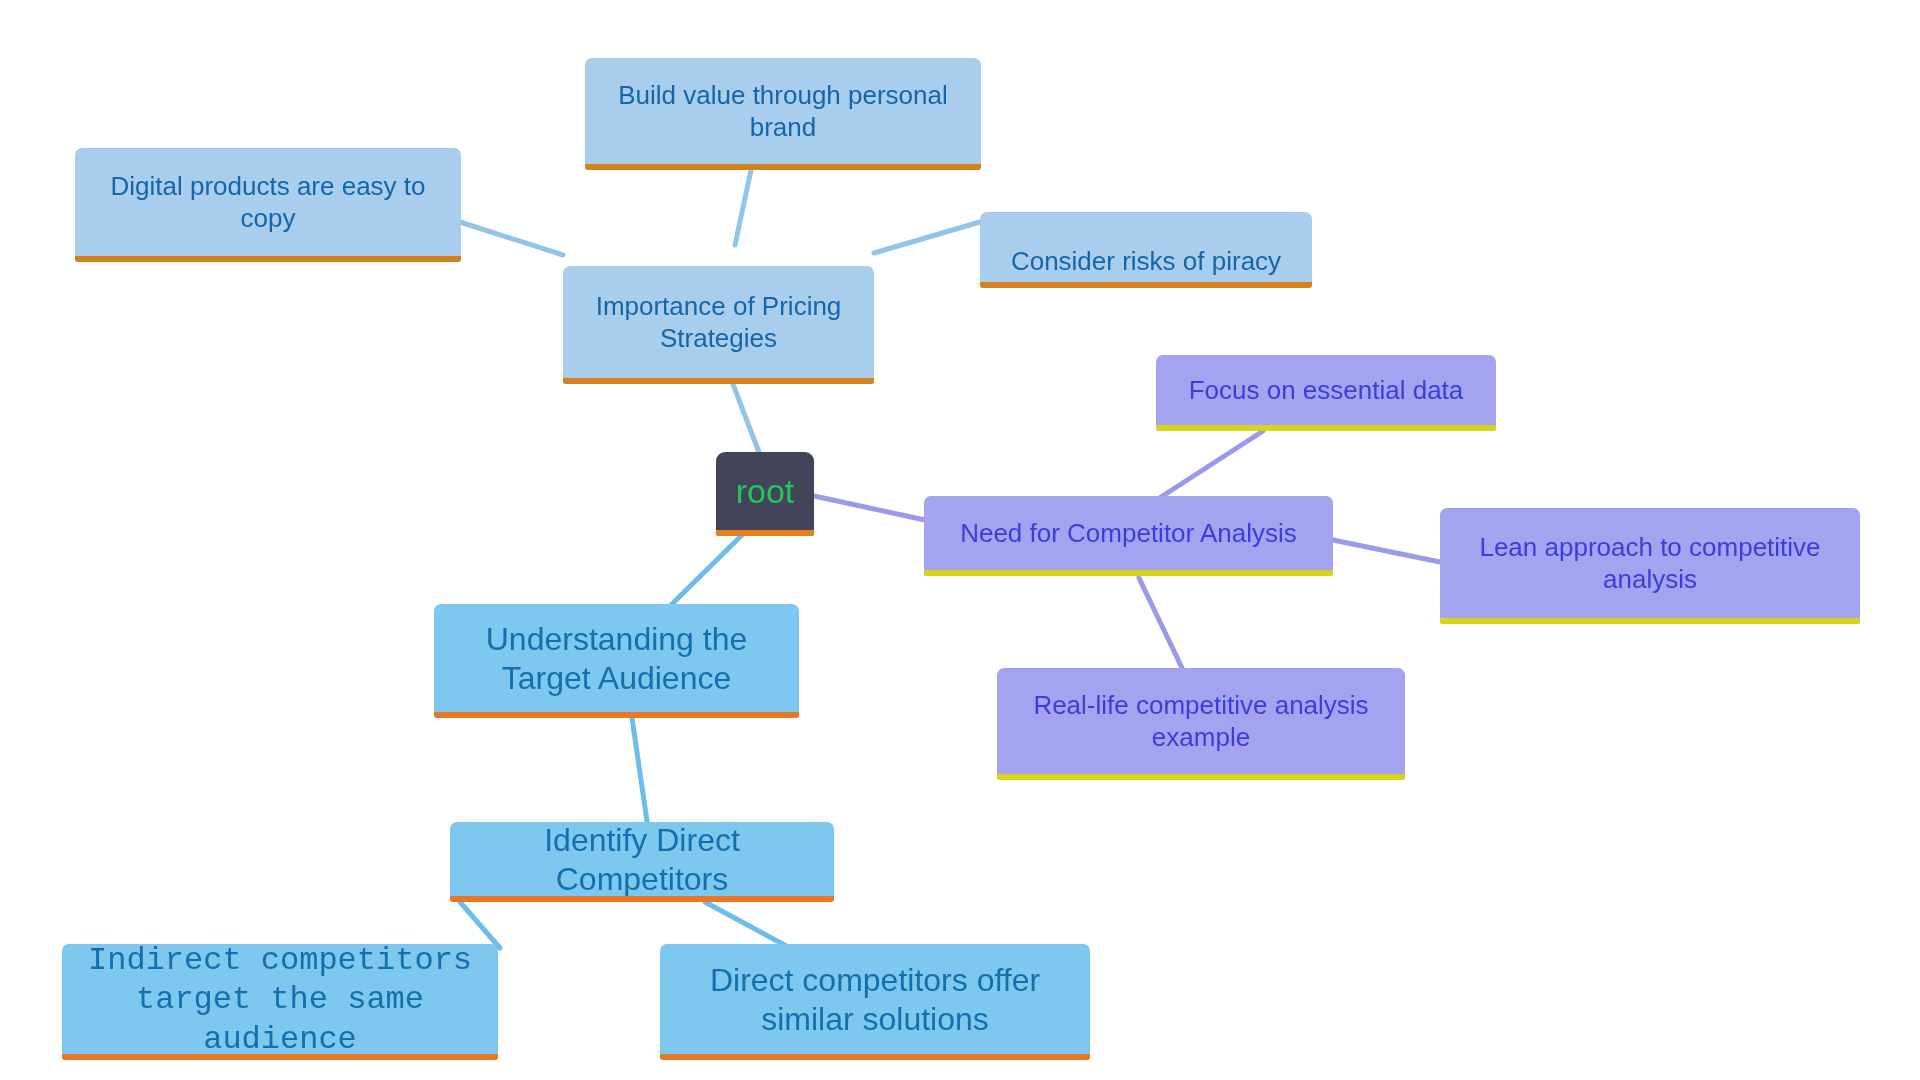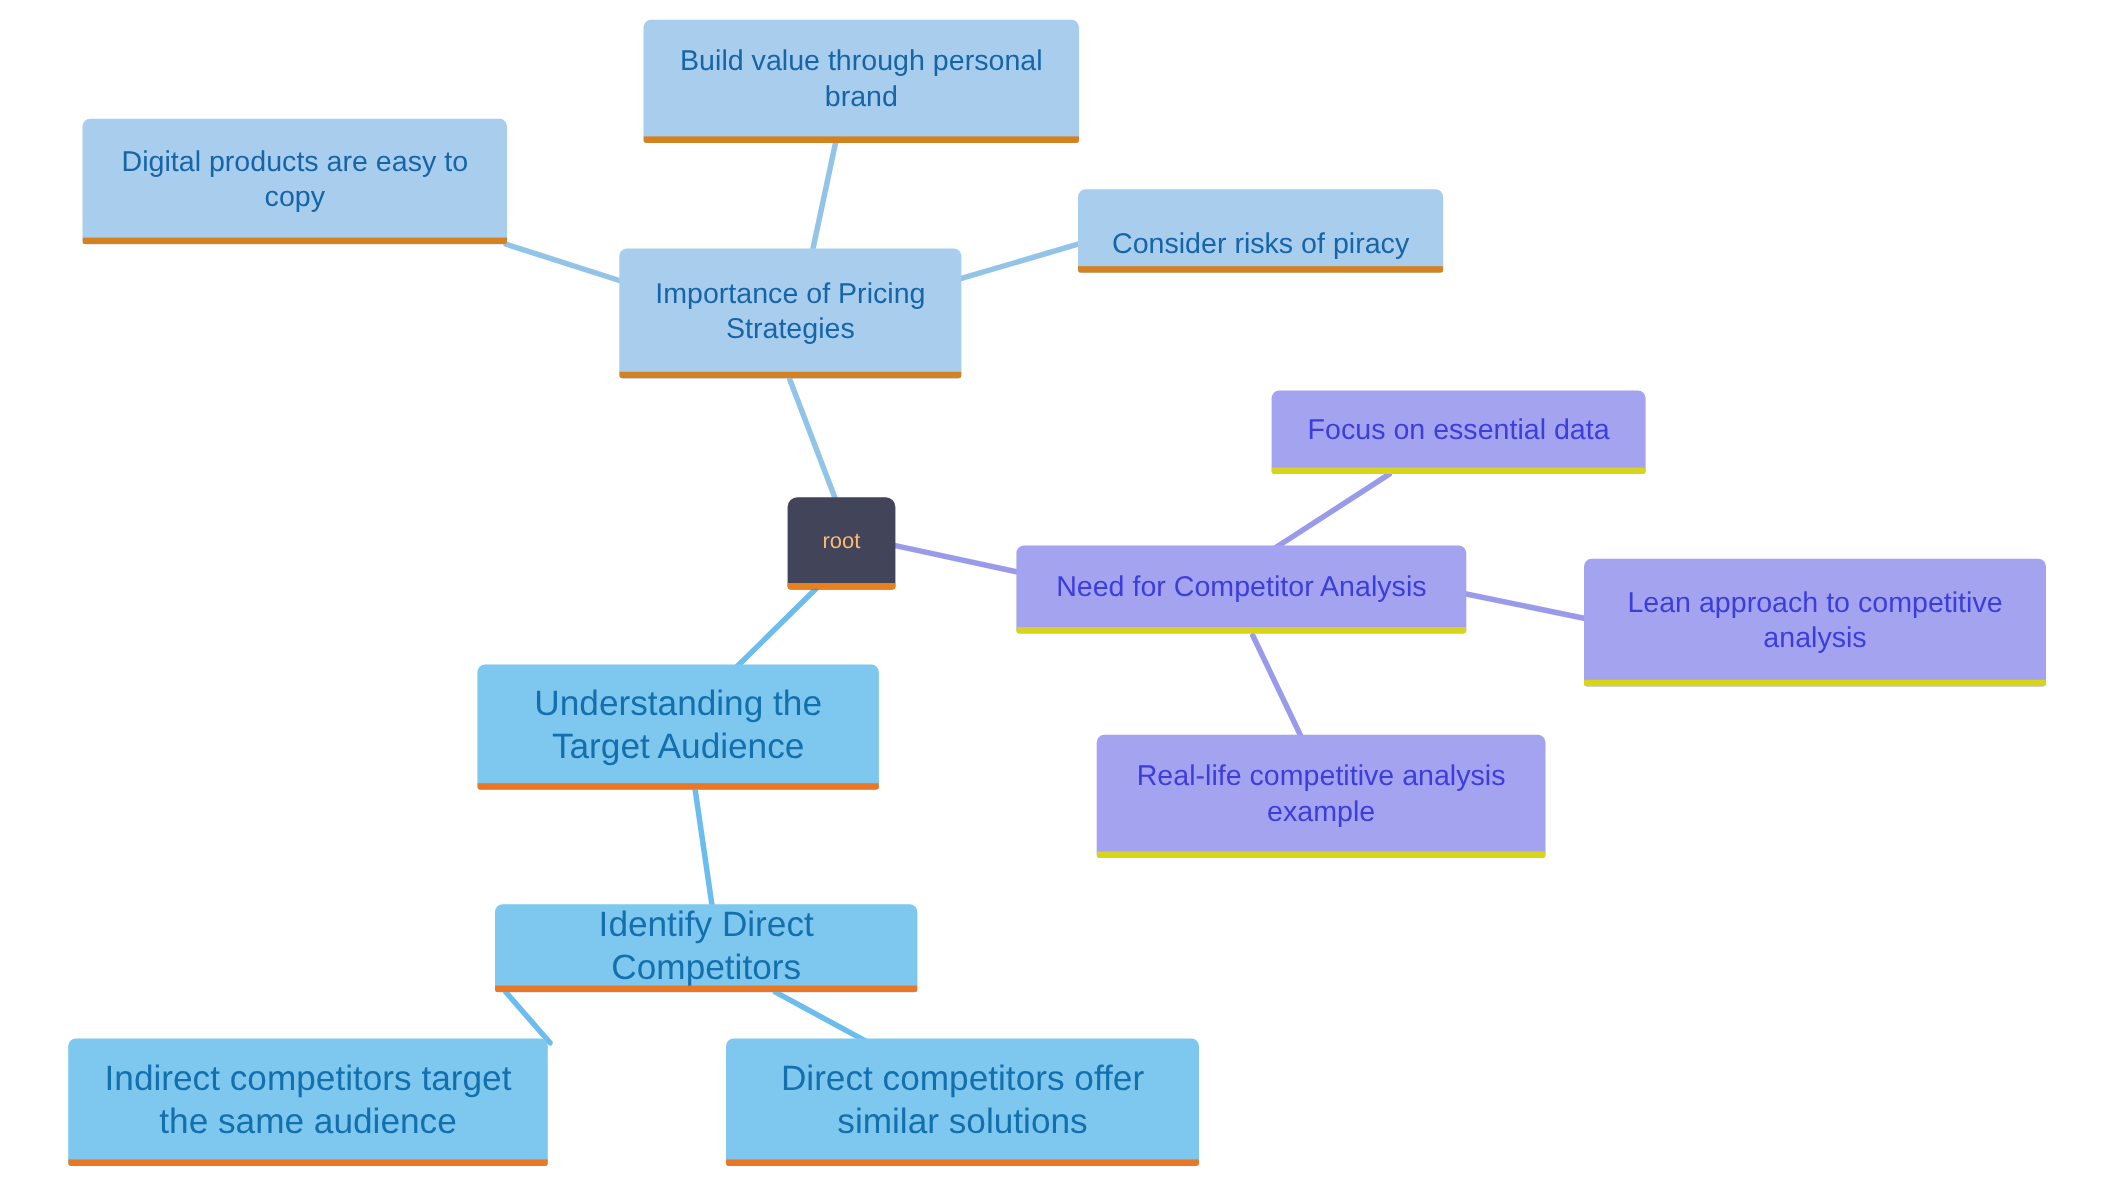"Build value through personal brand" .node.blue-soft { margin-top: none -> 40px }
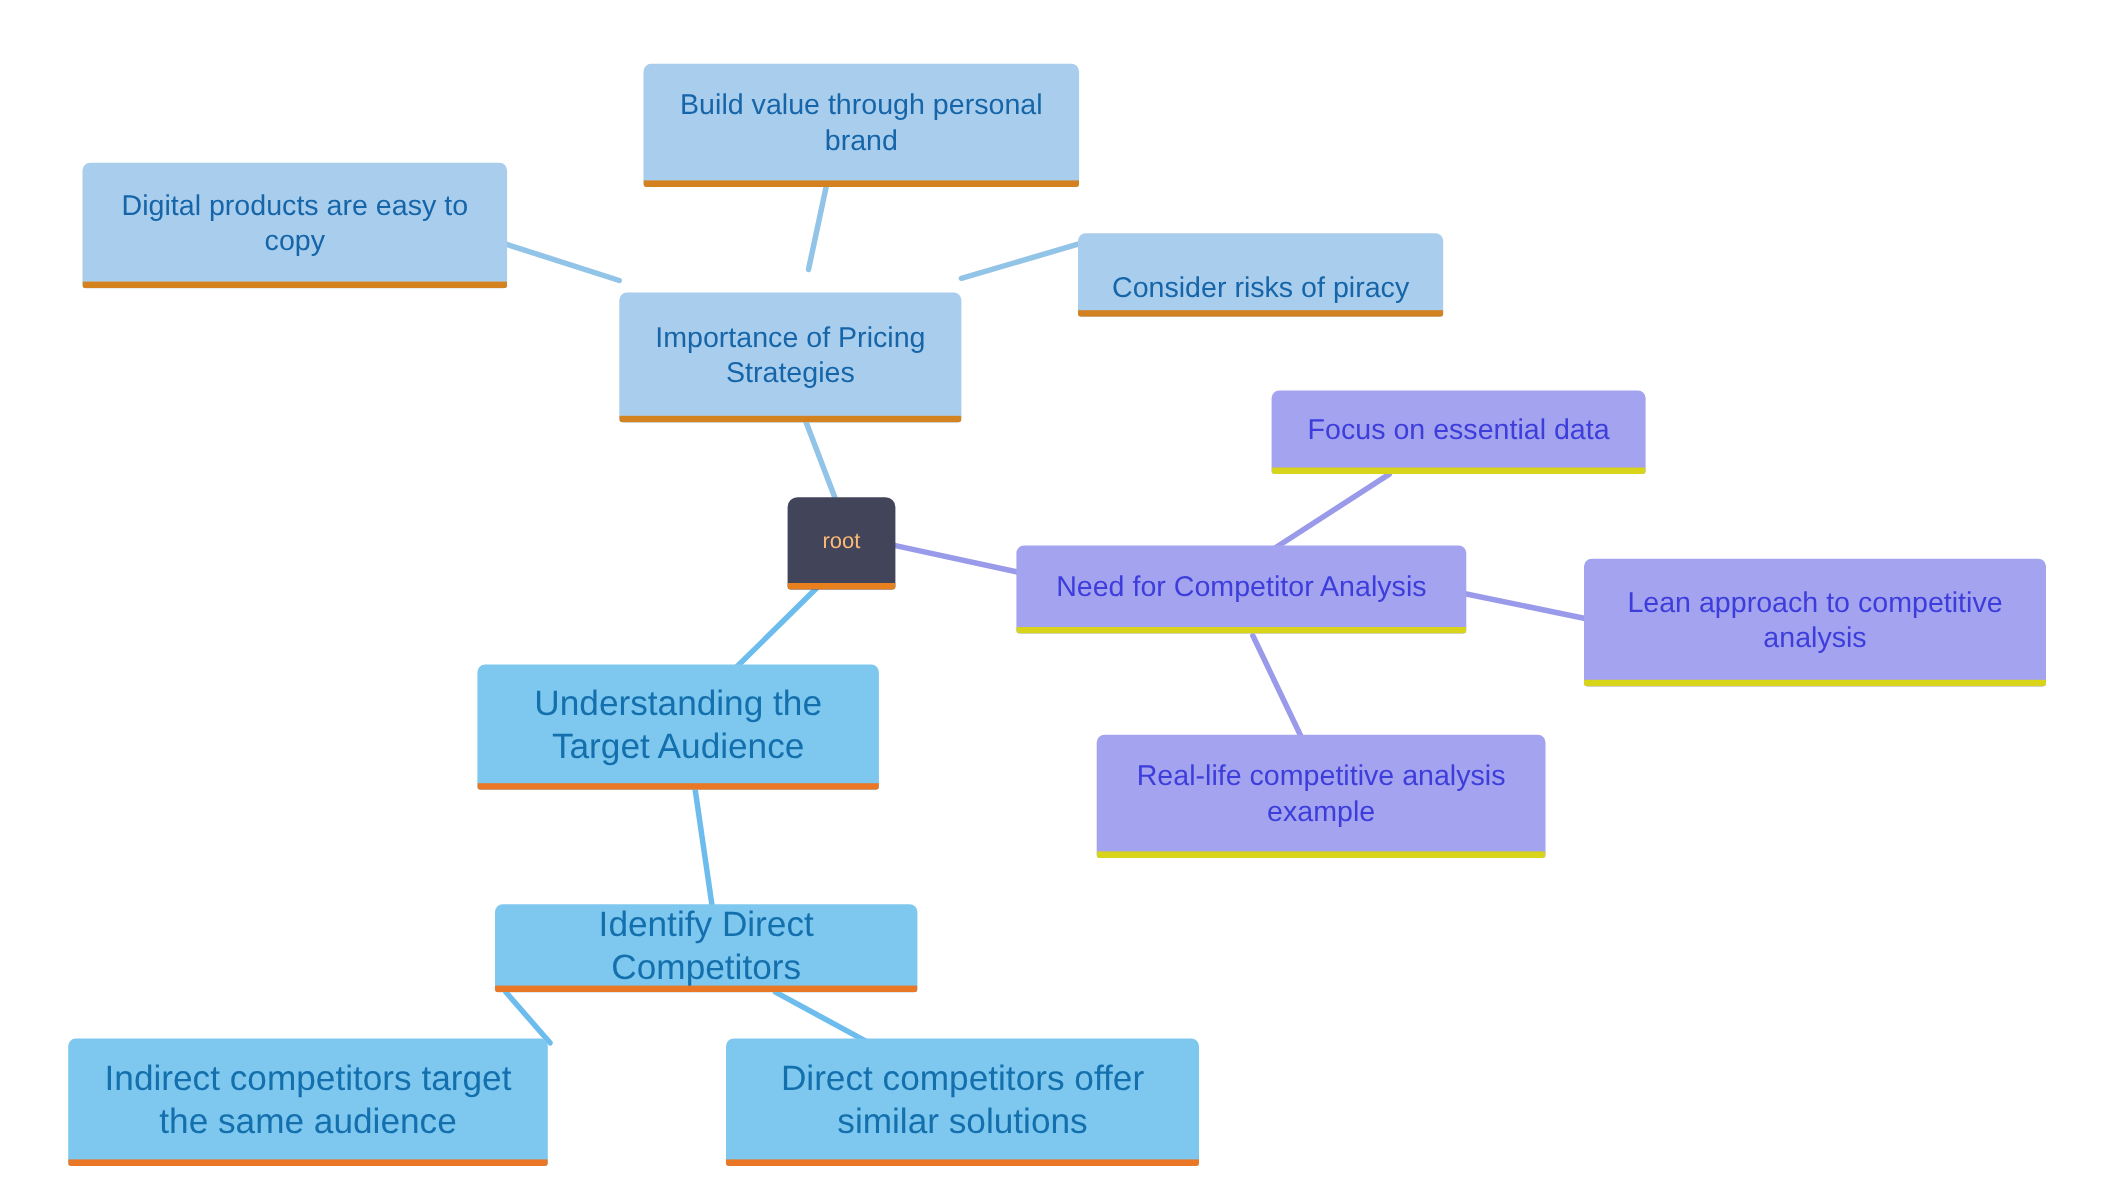"root" .node.root { color: #fdba74 -> #22c55e; font-size: 20px -> 34px }
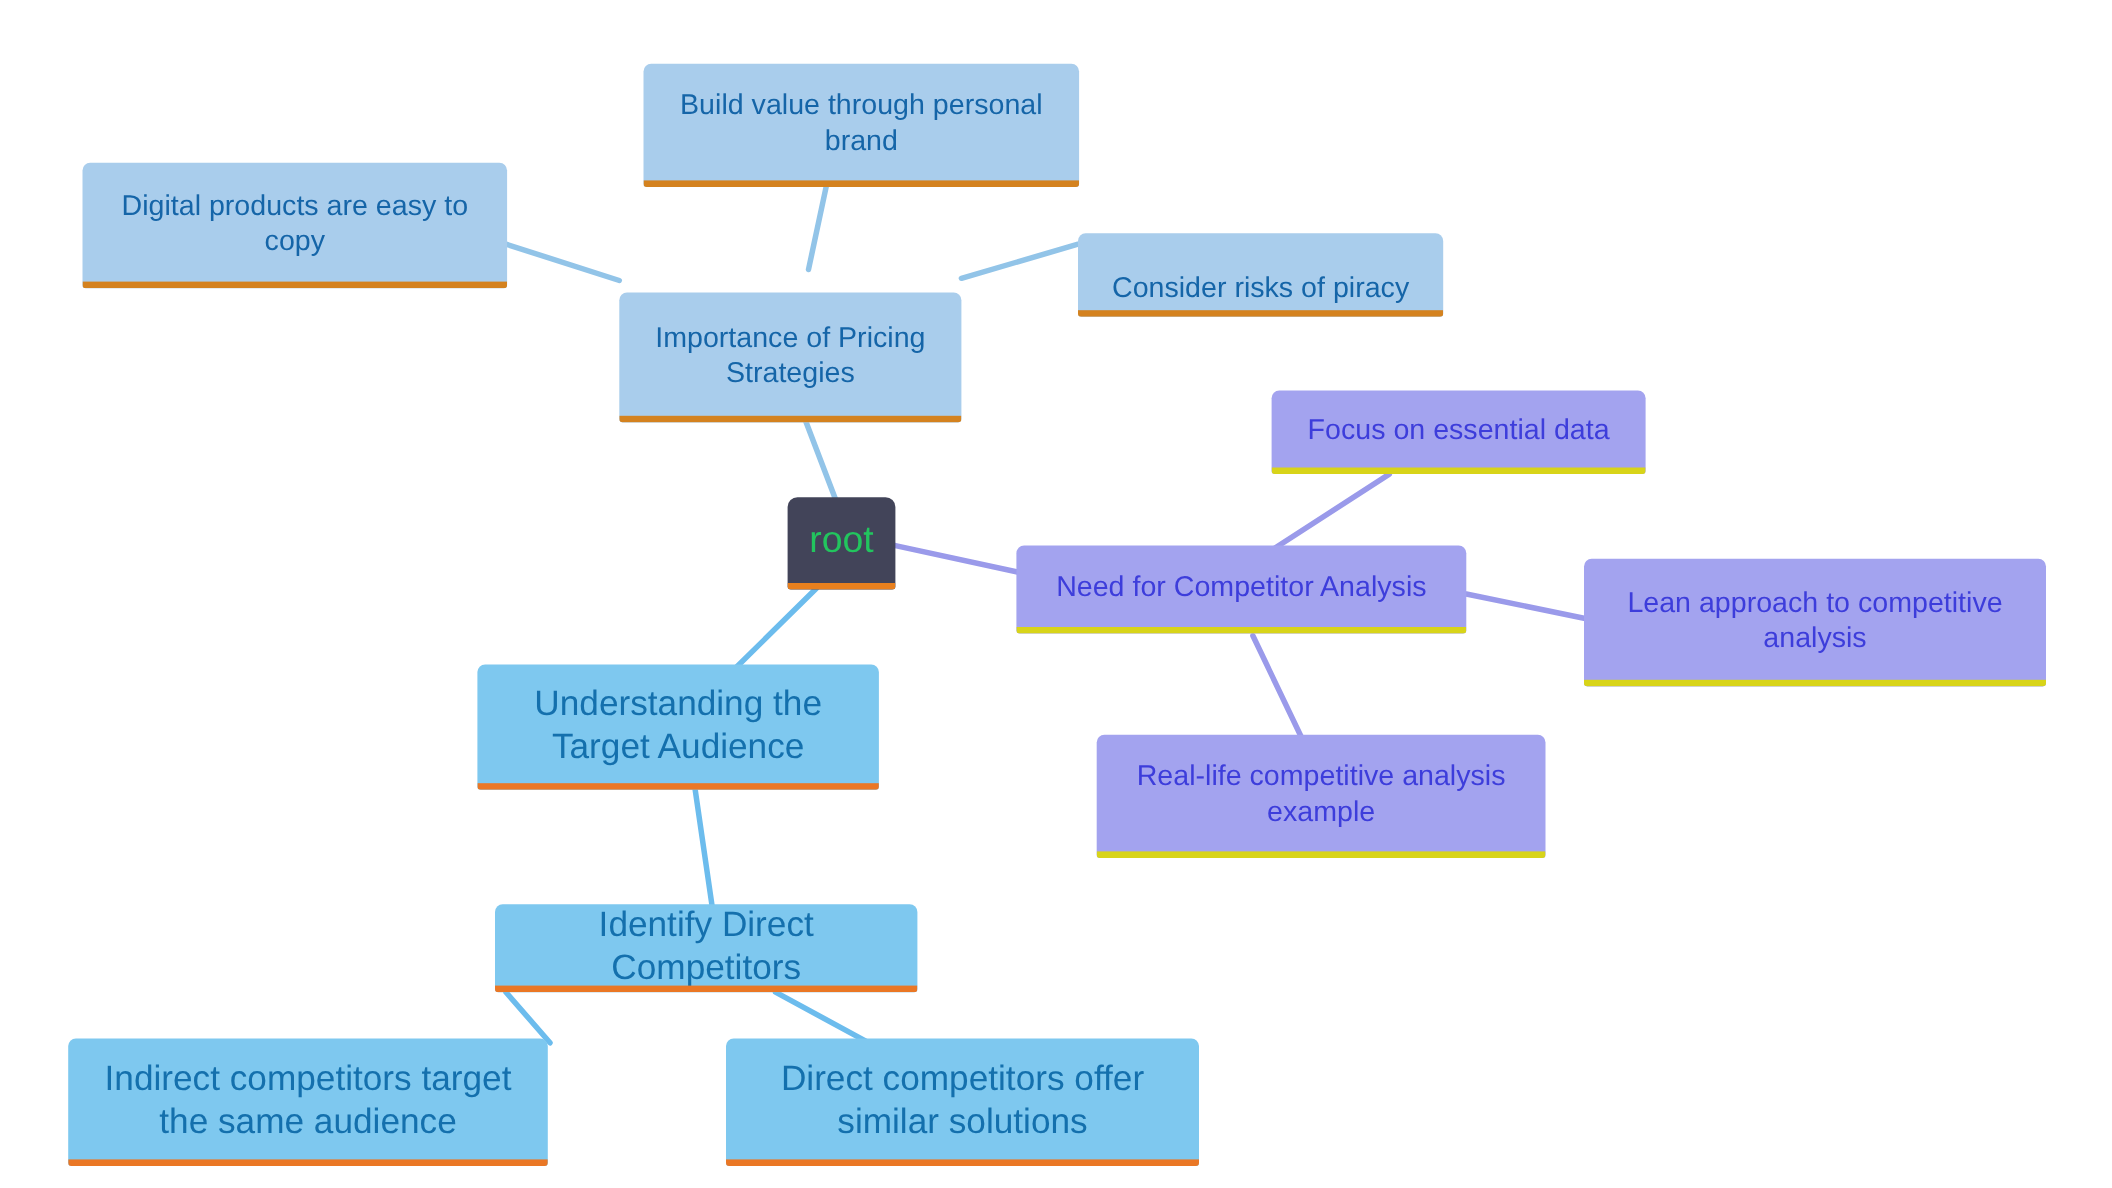"Indirect competitors target the same" div.node { font-family: none -> Liberation Mono, monospace }
